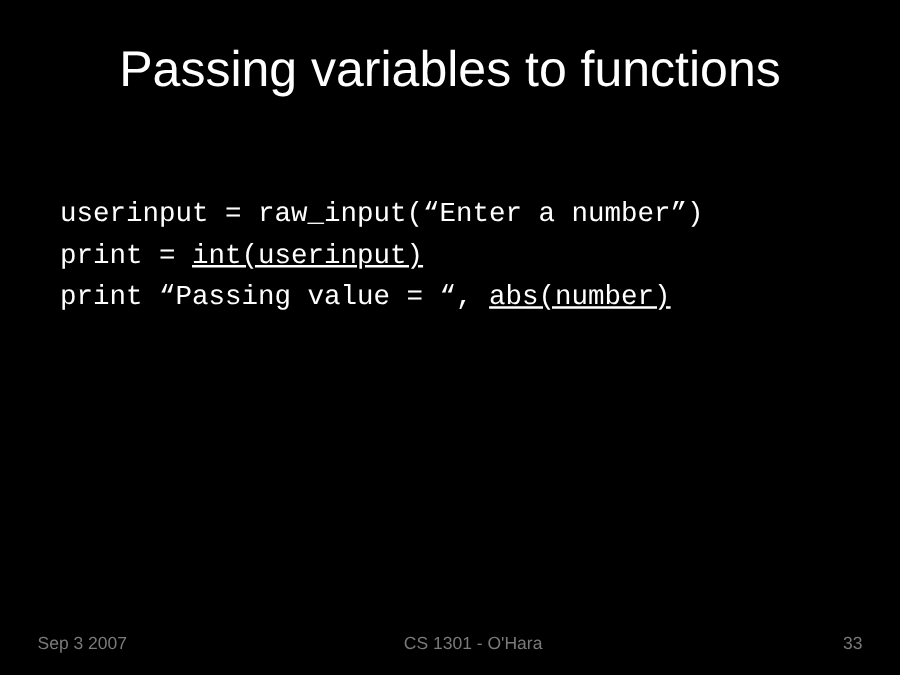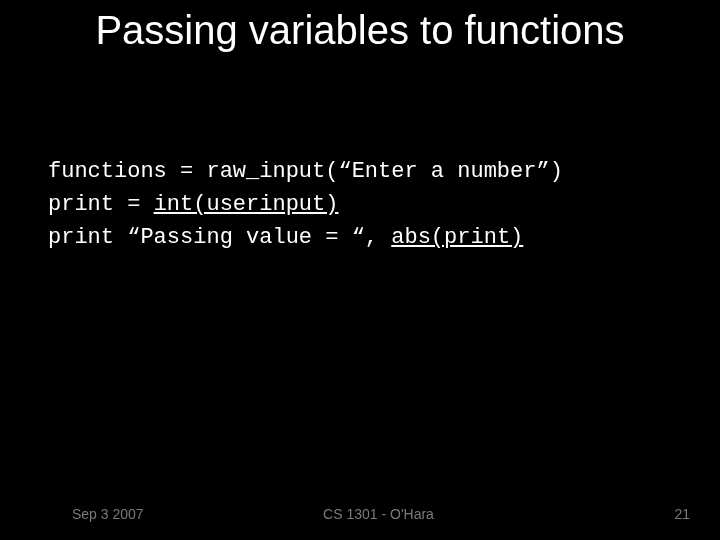"Passing variables to functions" .title { padding-top: 8px -> 34px }
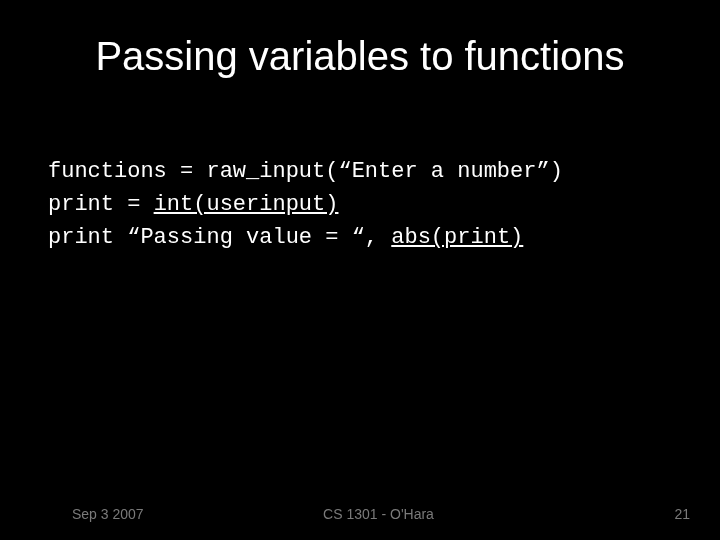"functions = raw_input(“Enter a number”)" span { text: functions -> userinput }
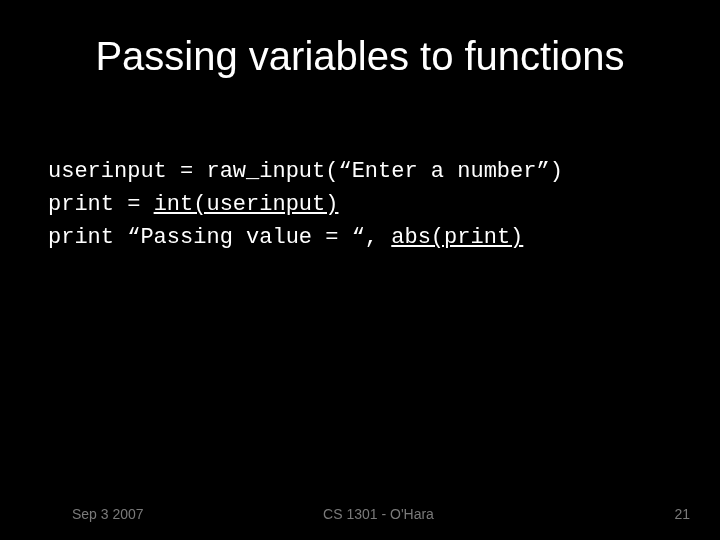"abs(print)" span.u { text: print -> number }
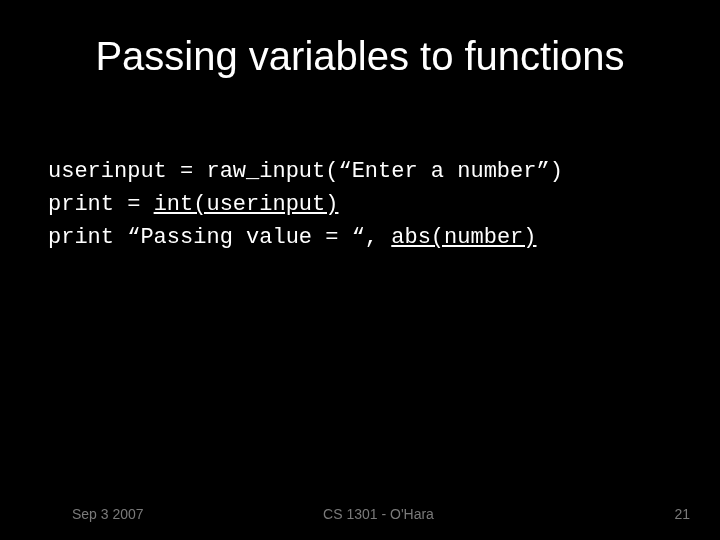"Sep 3 2007" .footer .left { margin-left: 42px -> none }
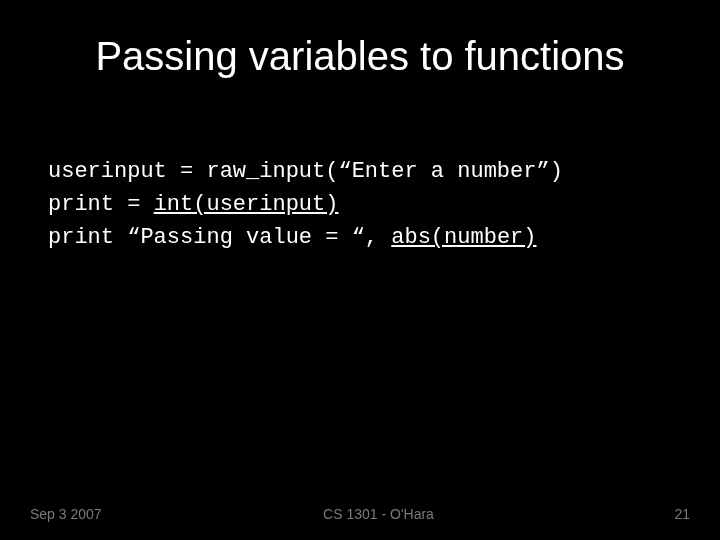"21" span.right { text: 21 -> 33 }
